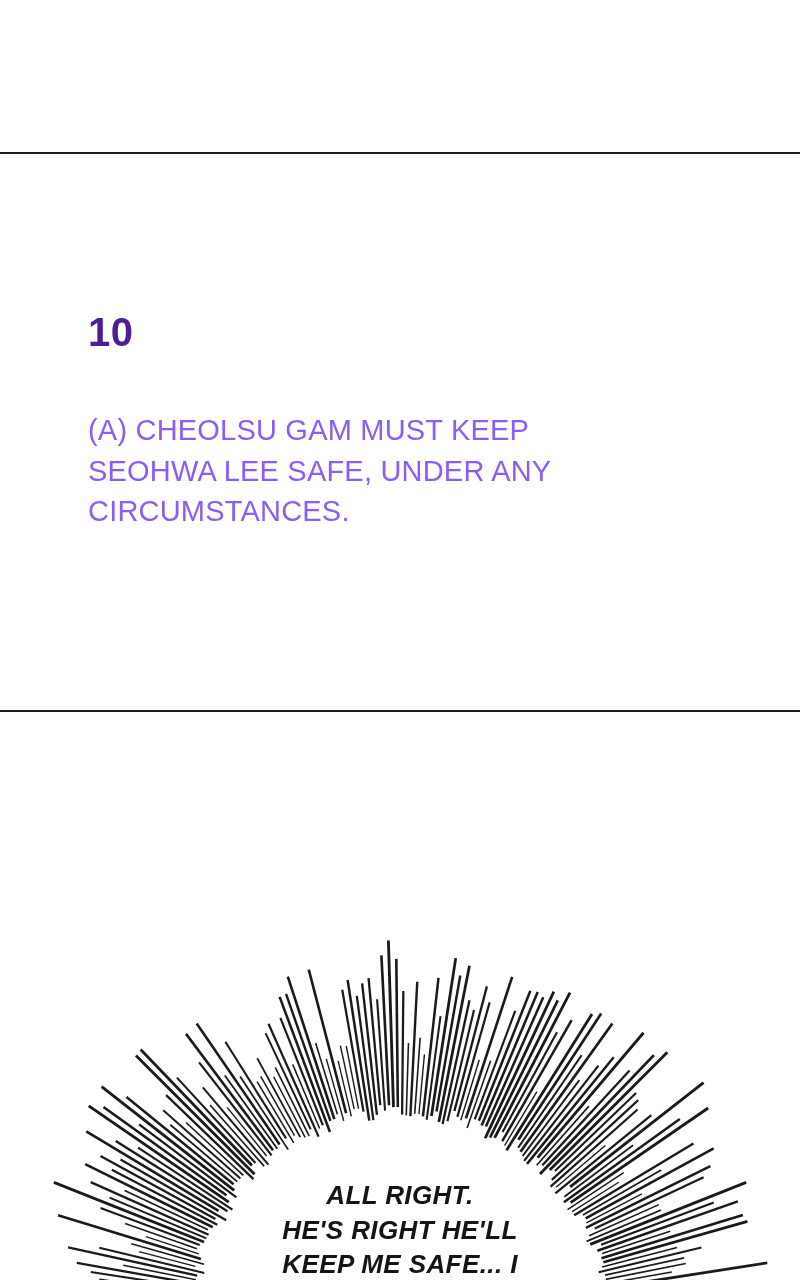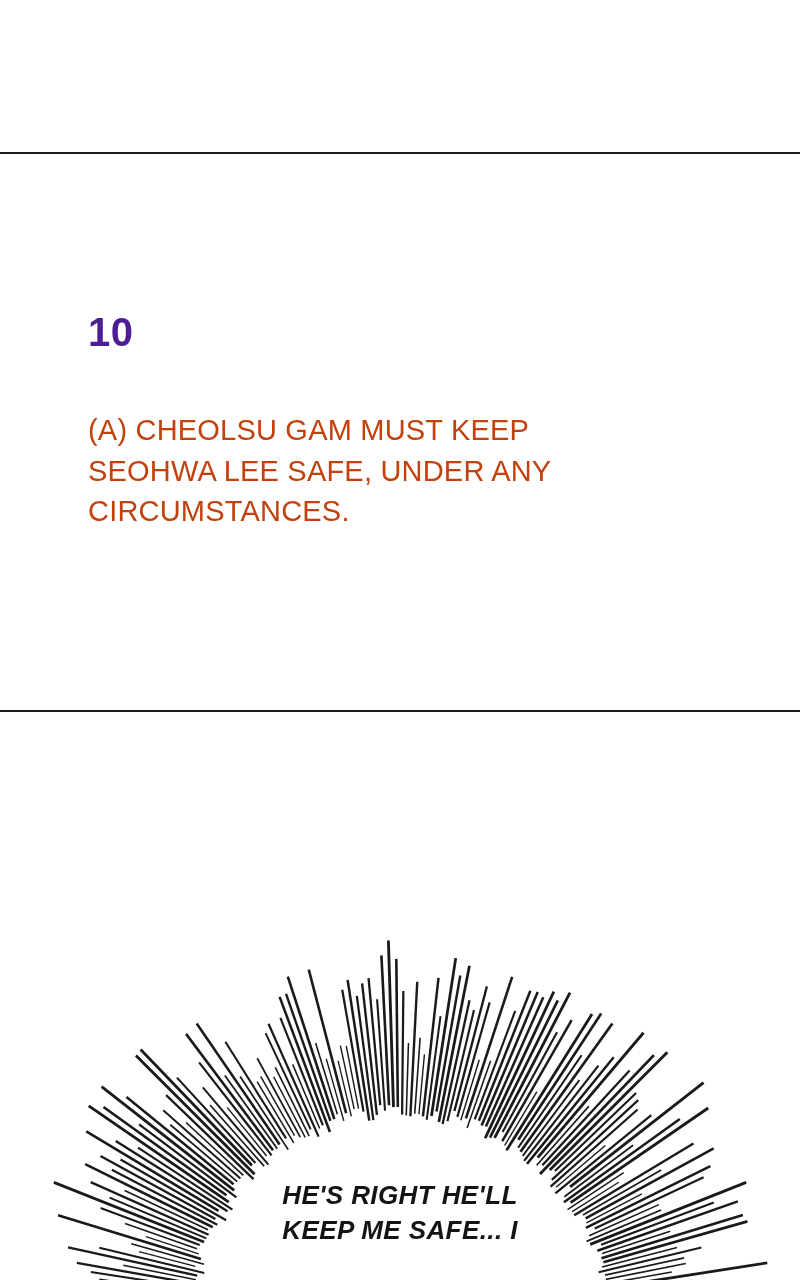"(A) CHEOLSU GAM MUST KEEP" .panel-caption { color: #c2410c -> #8b5cf6 }
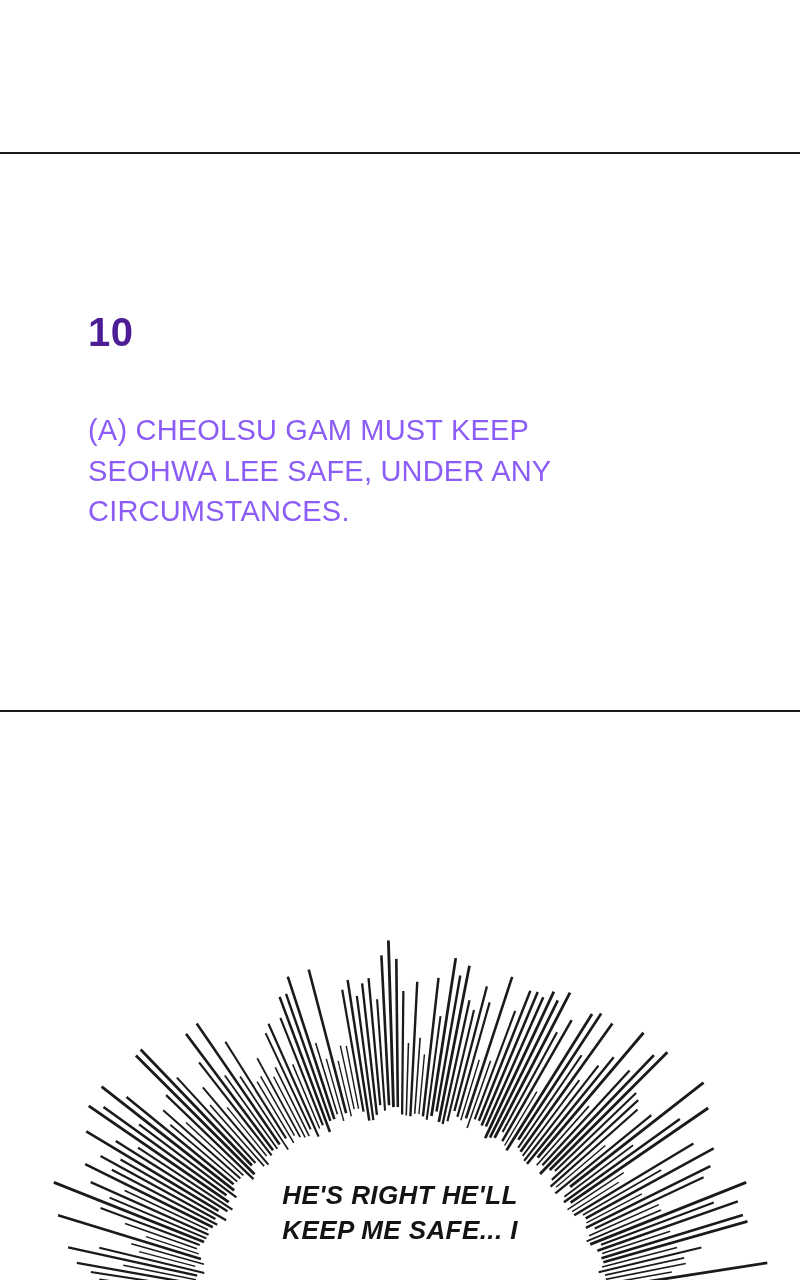"ALL RIGHT." span.line { html: none -> <span>ALL RIGHT.</span> }
